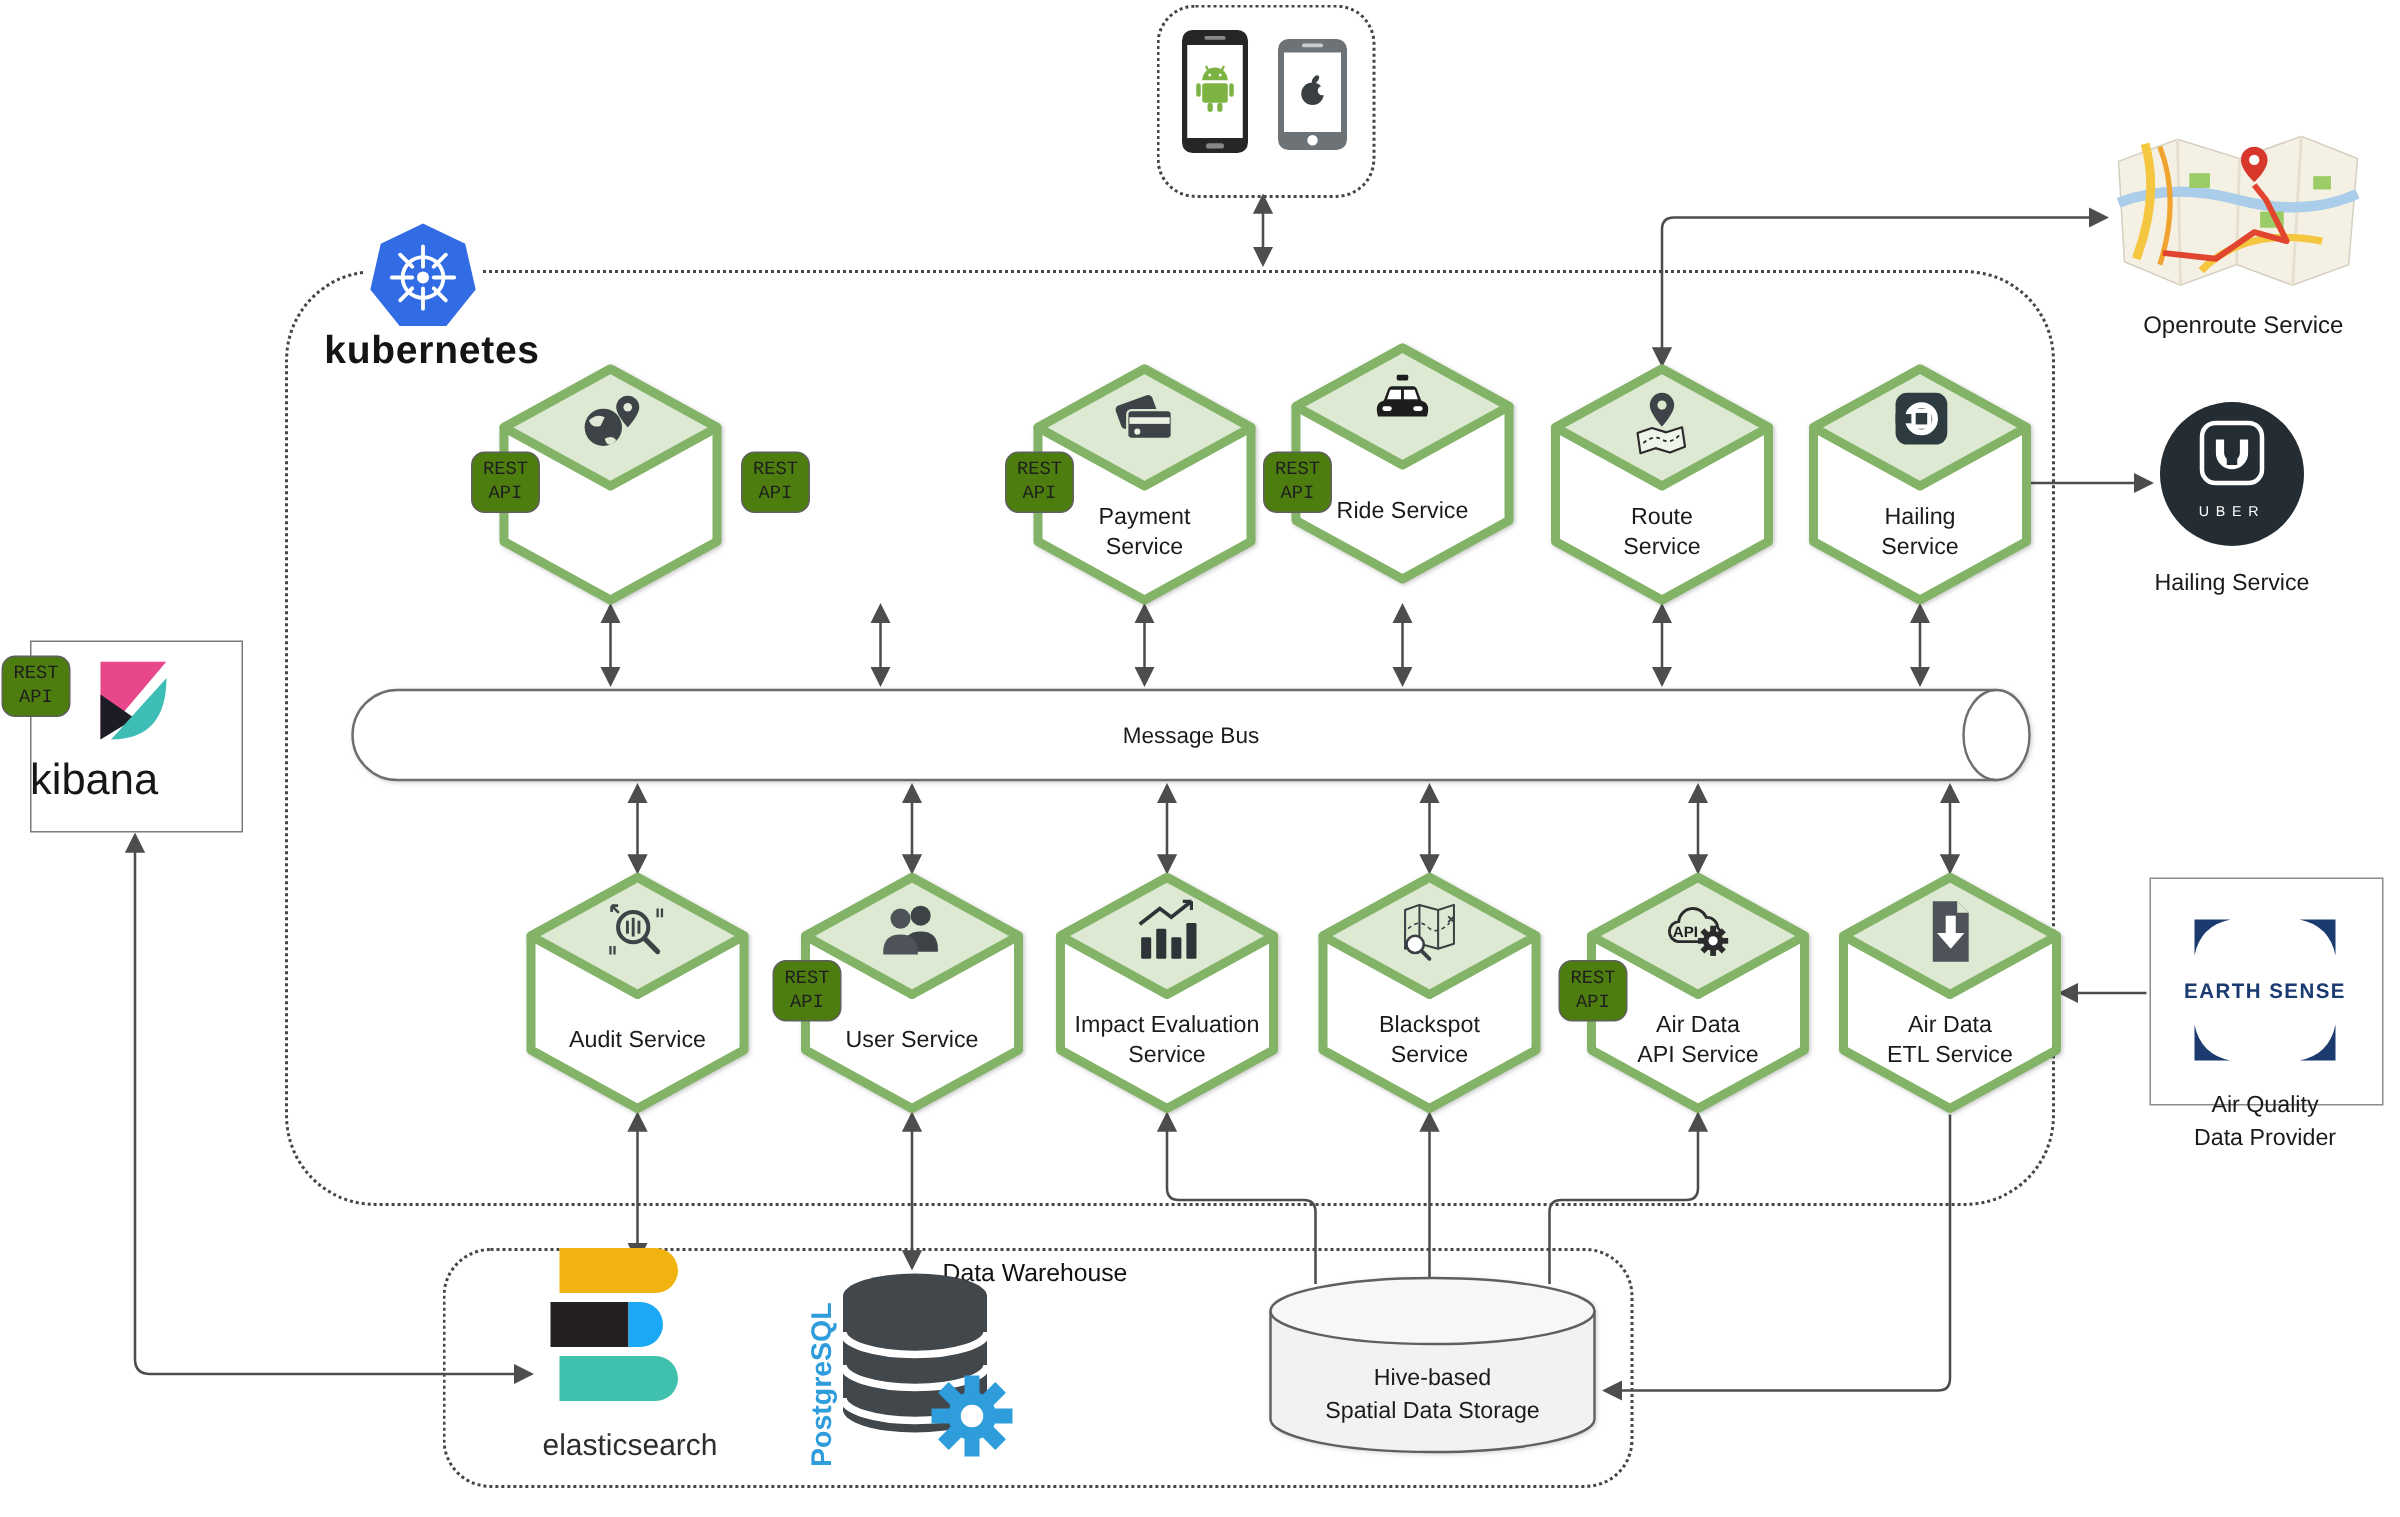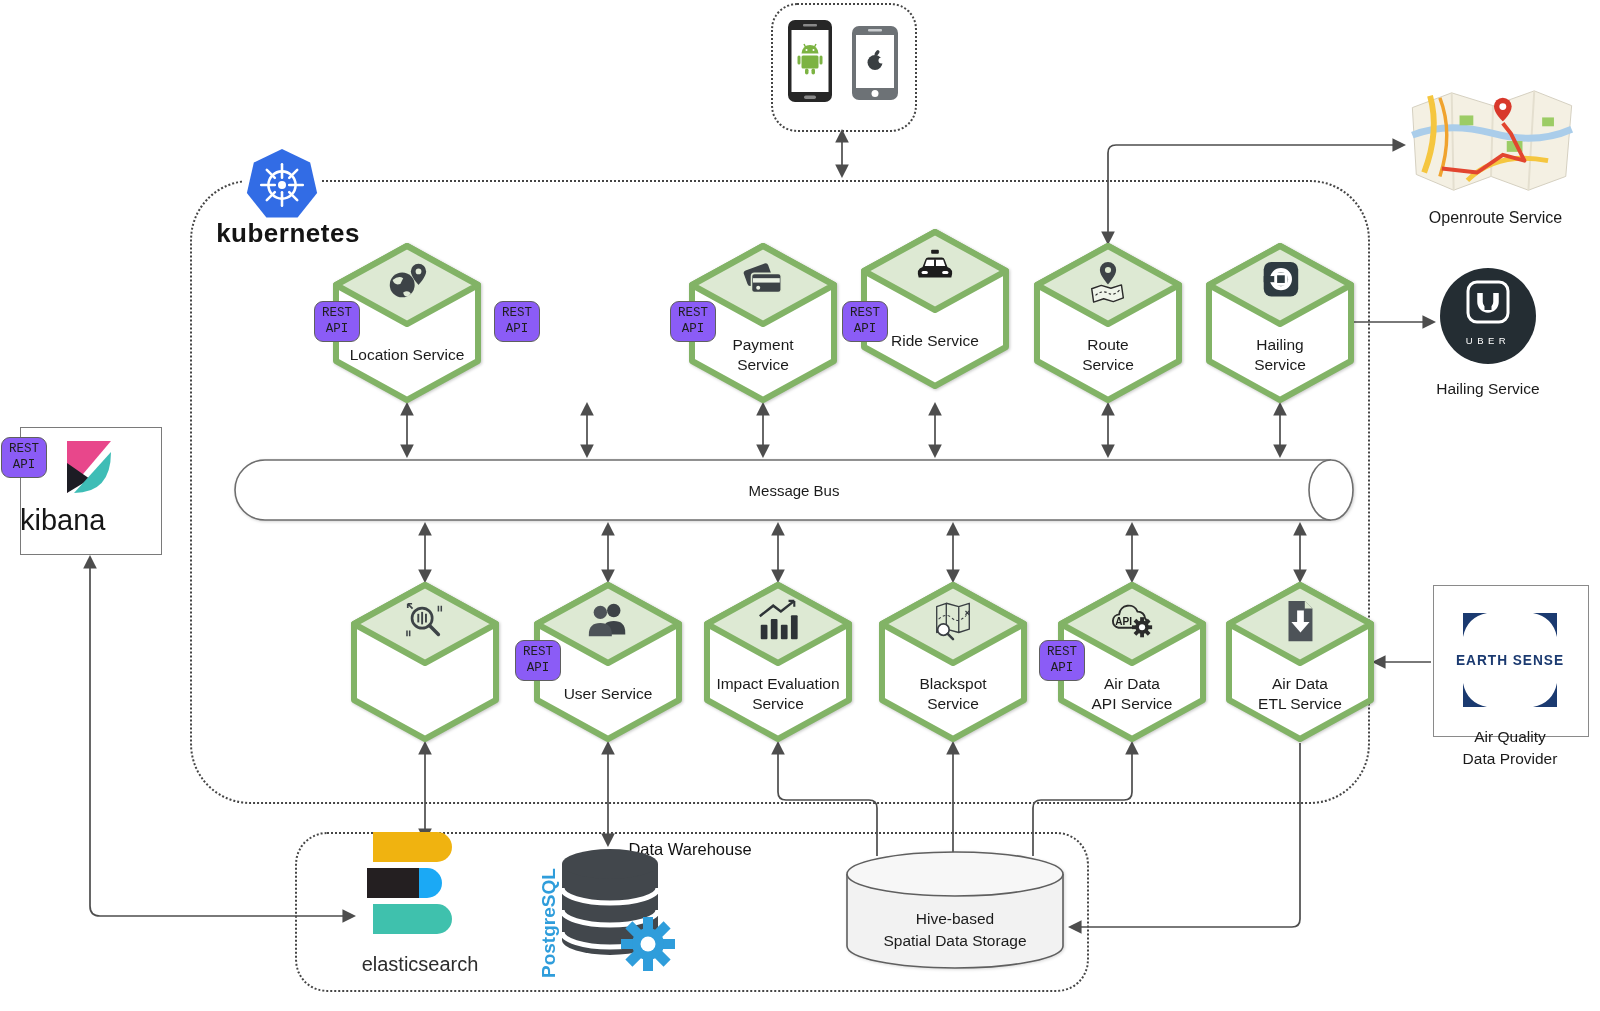"REST" .rest-tag { background: #8b5cf6 -> #4d7c0f }
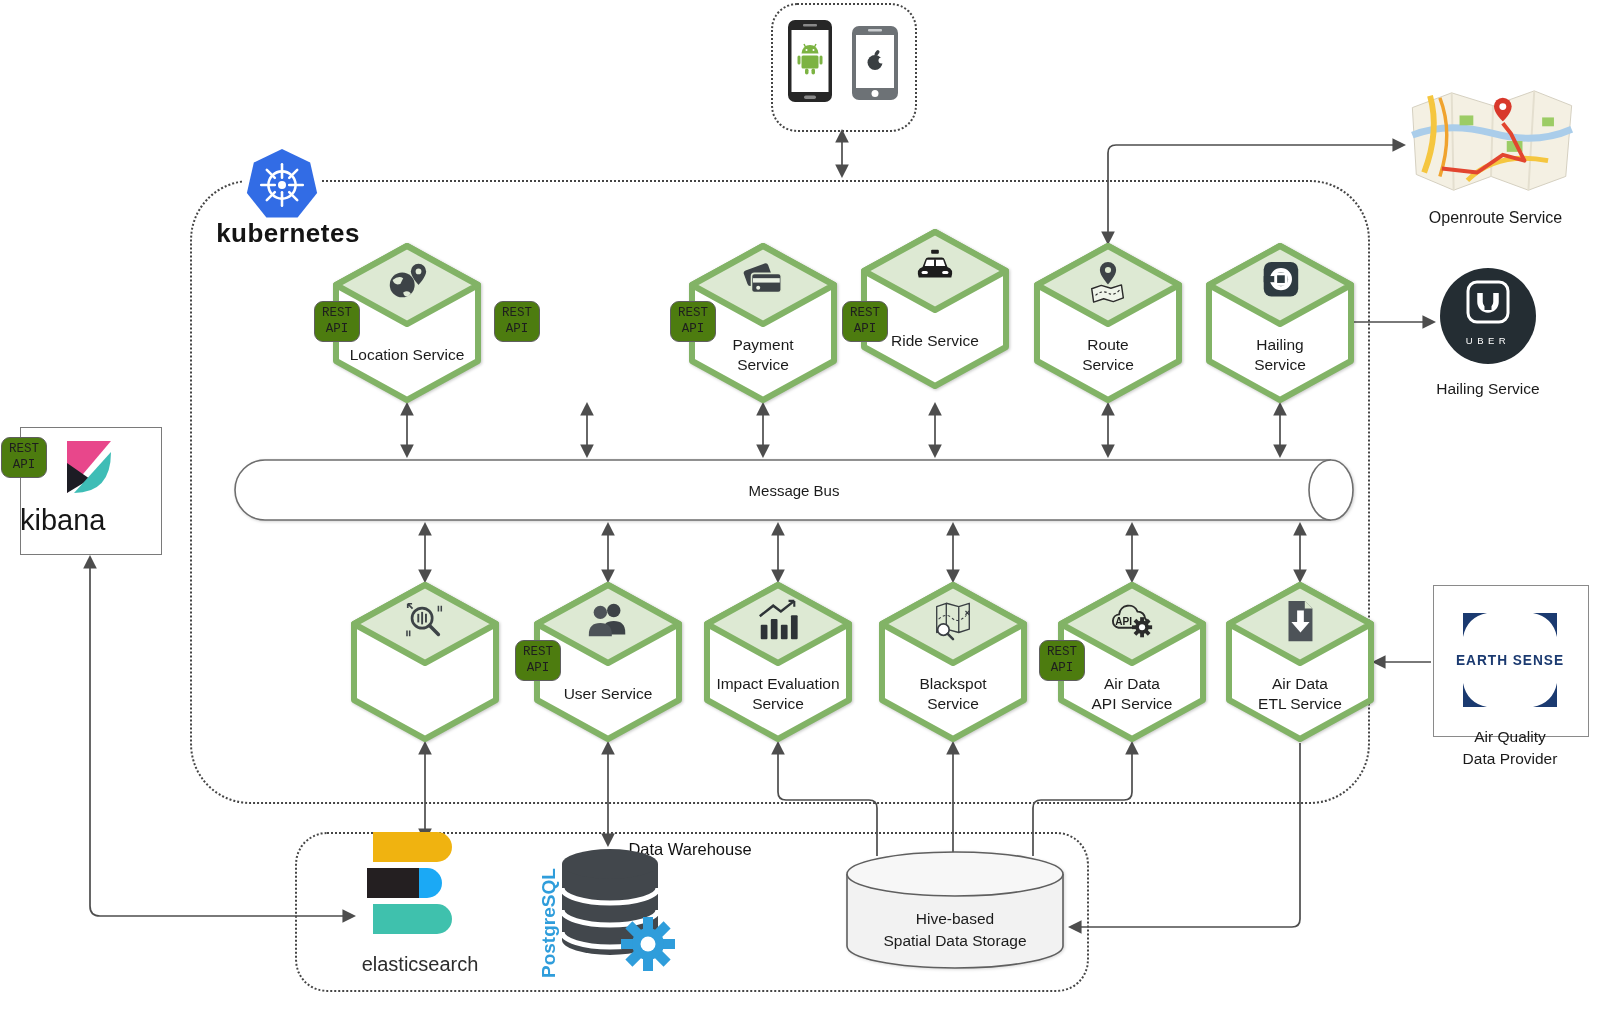"Location Service" div.hex-label { html: <div>Location Service</div> -> none }
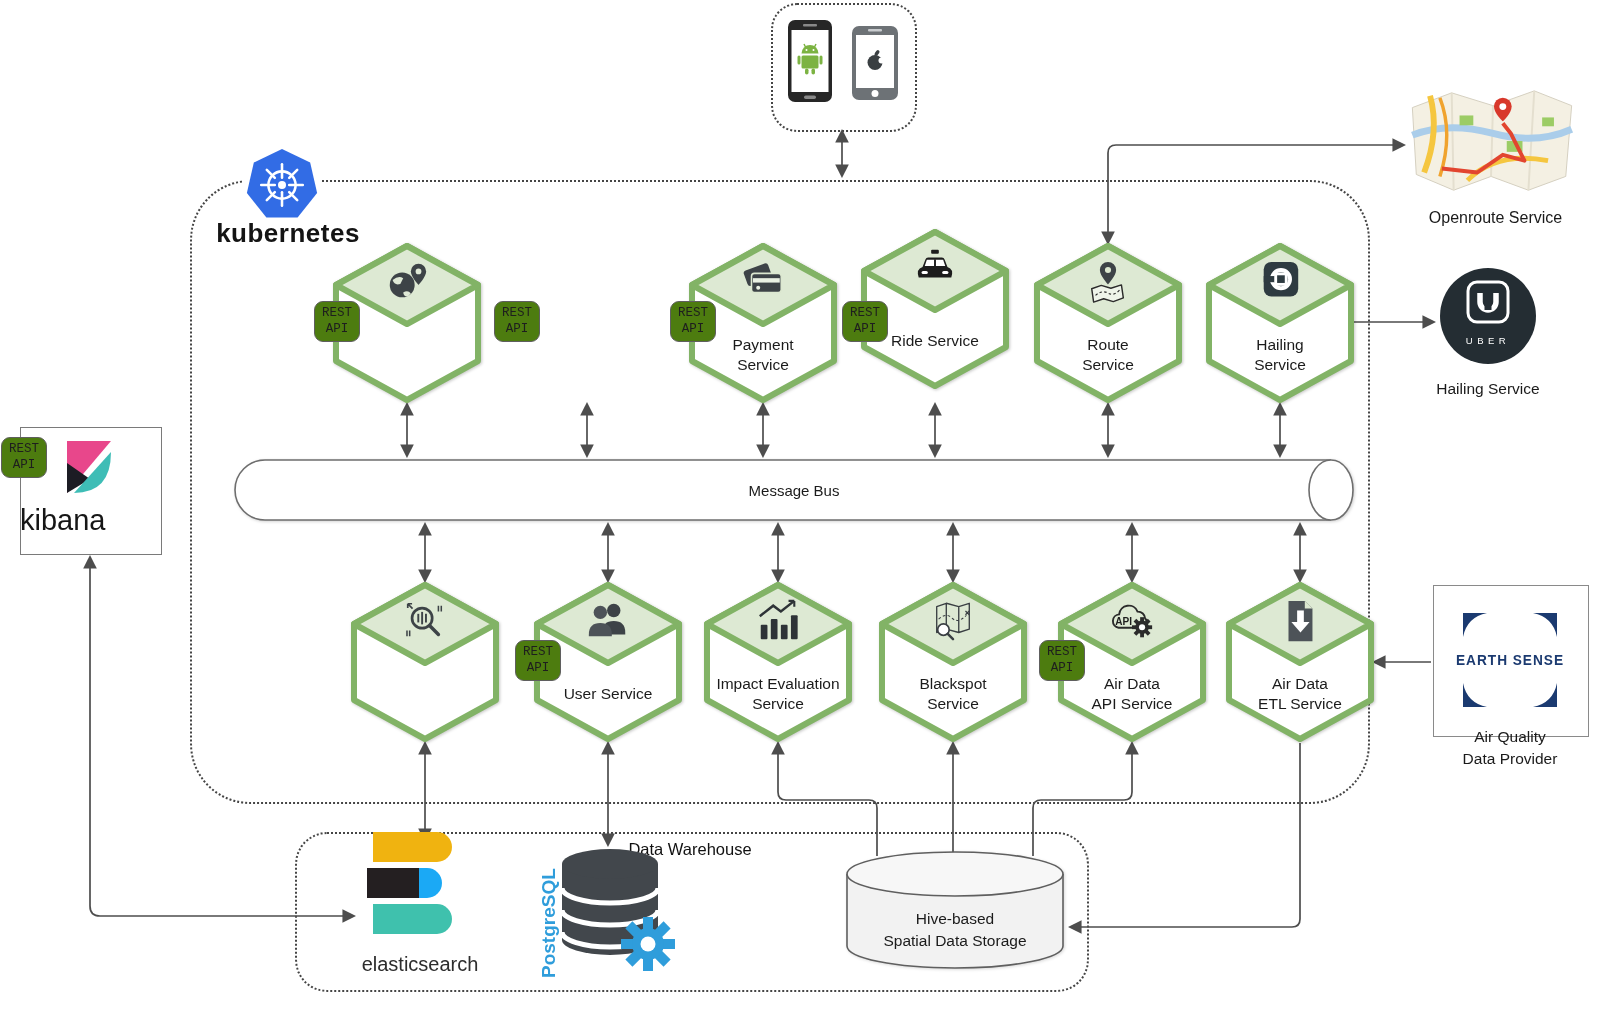"Audit Service" div.hex-label { html: none -> <div>Audit Service</div> }
